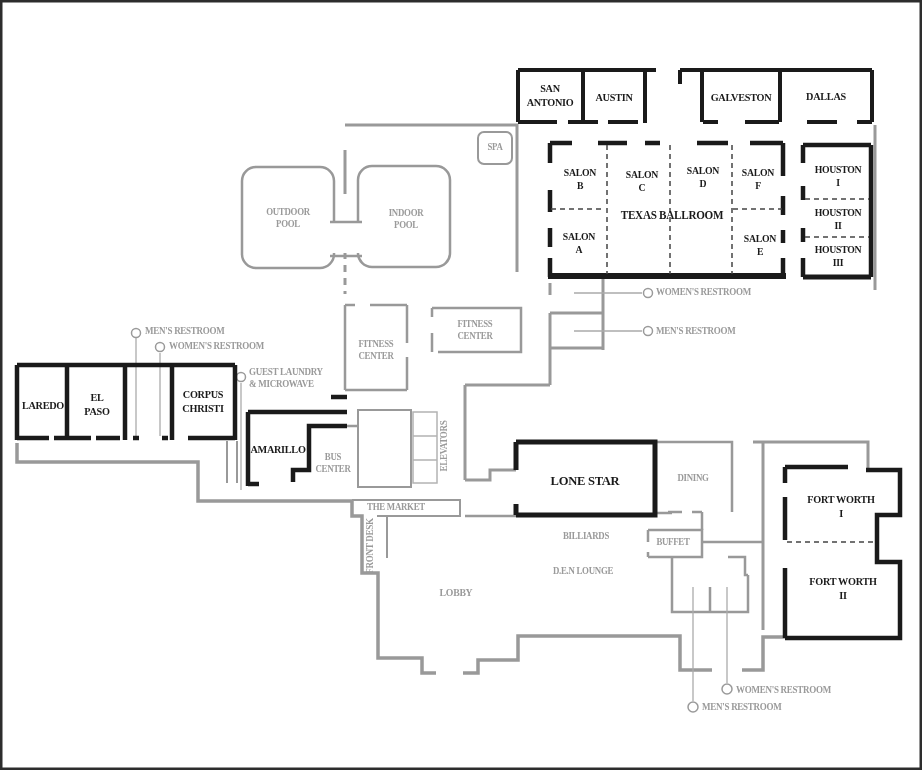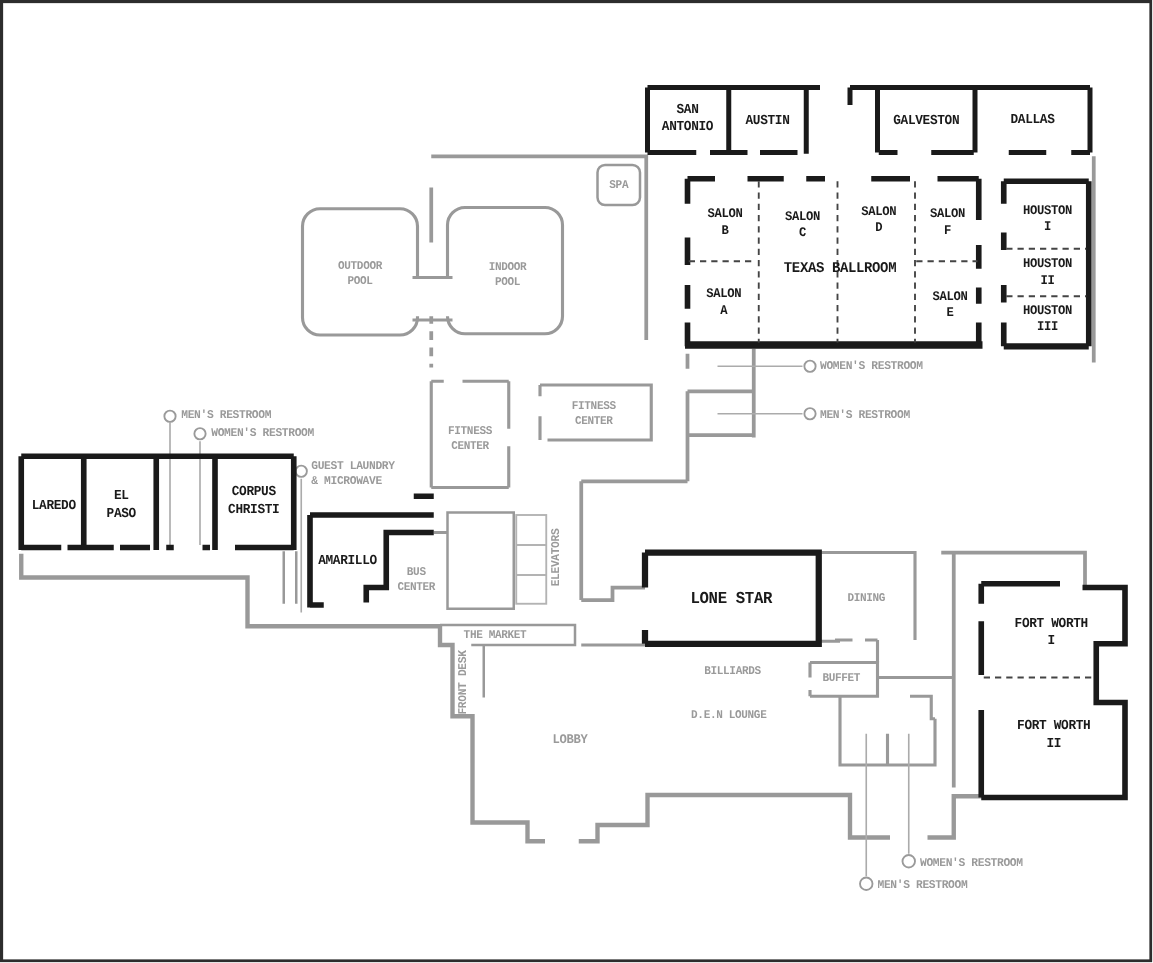"SAN" .stage { font-family: Liberation Mono, monospace -> Liberation Serif, serif }
